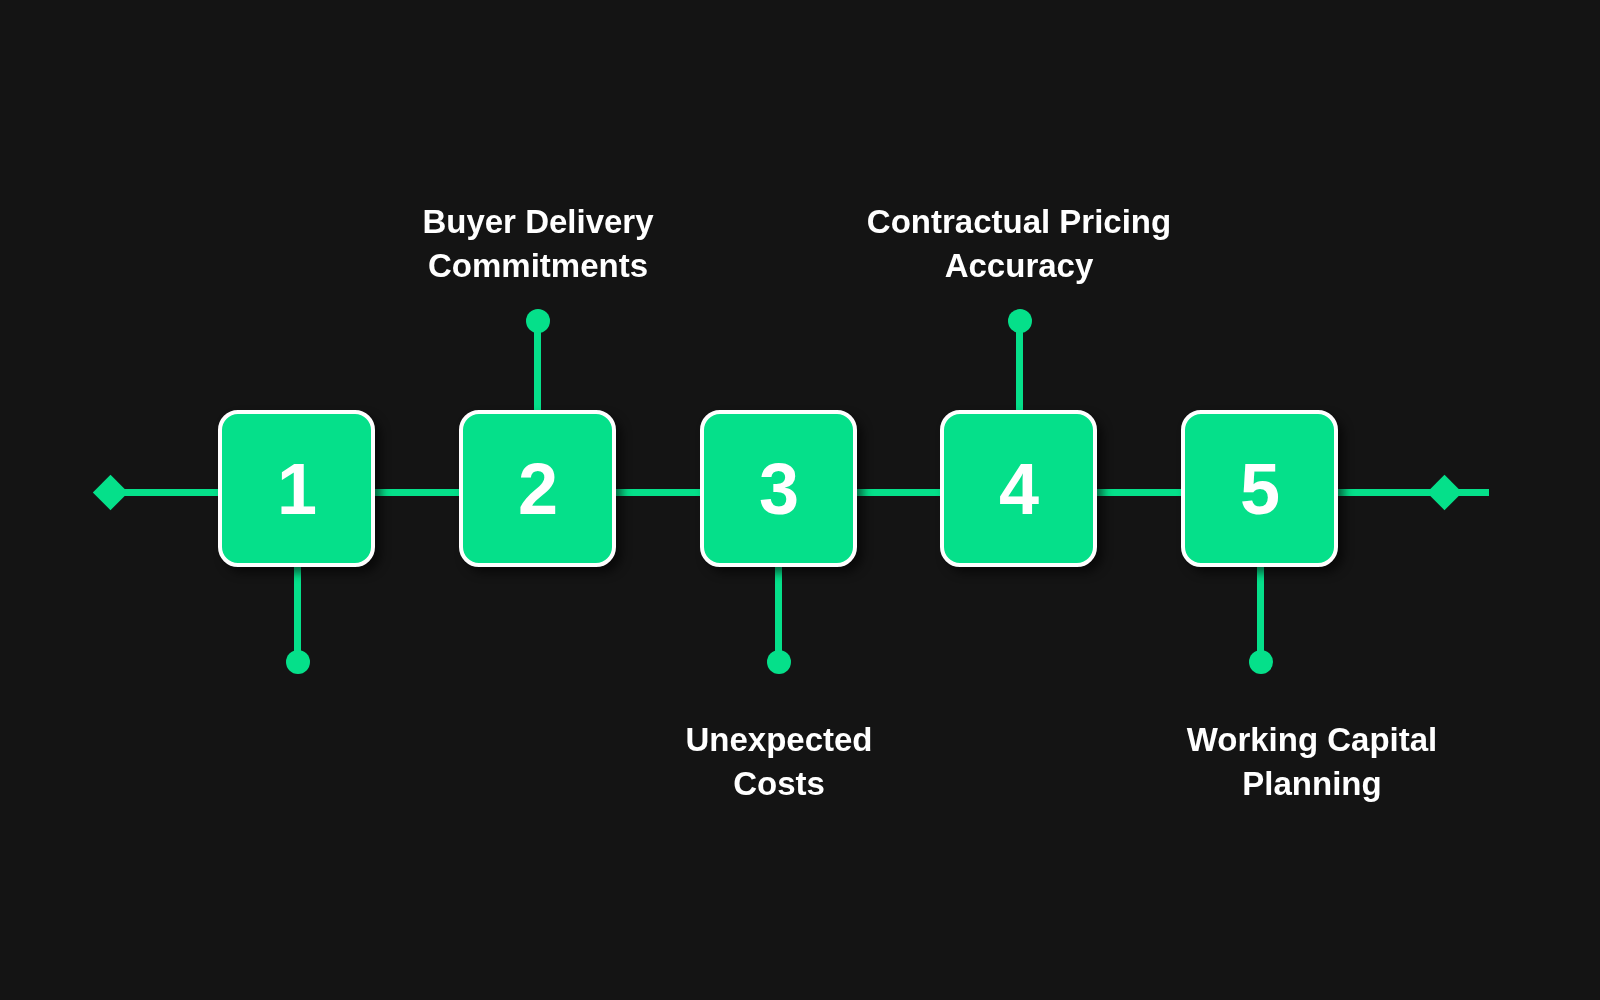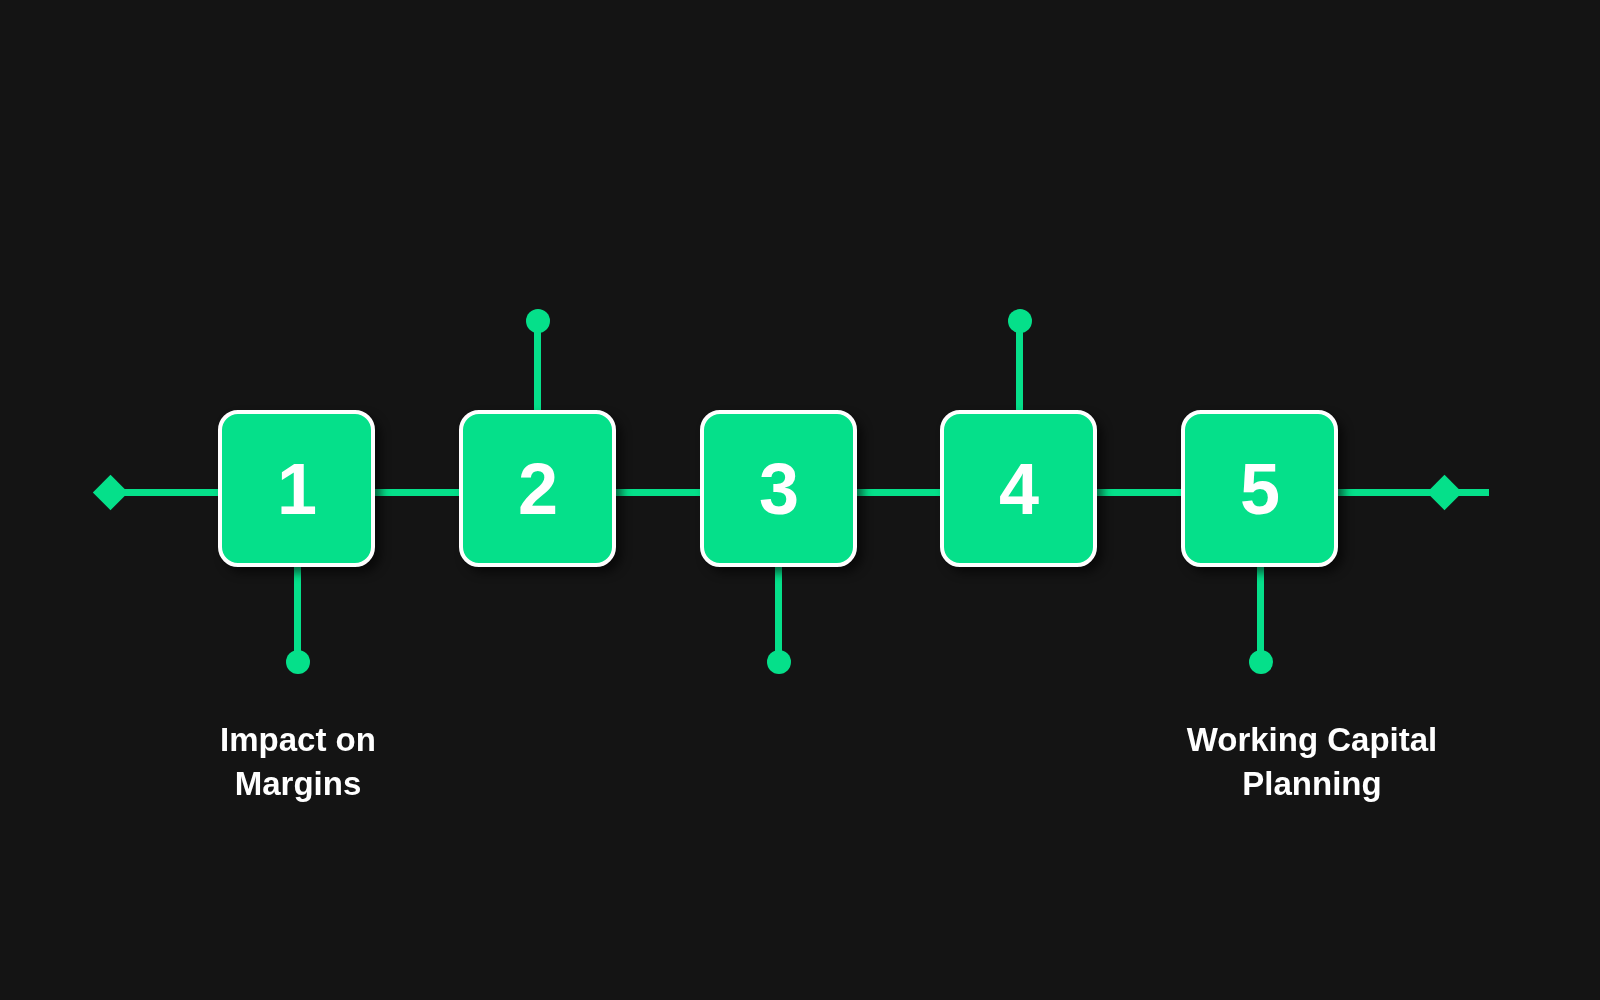"Buyer Delivery" div.label { html: none -> <div>Buyer Delivery Commitments</div> }
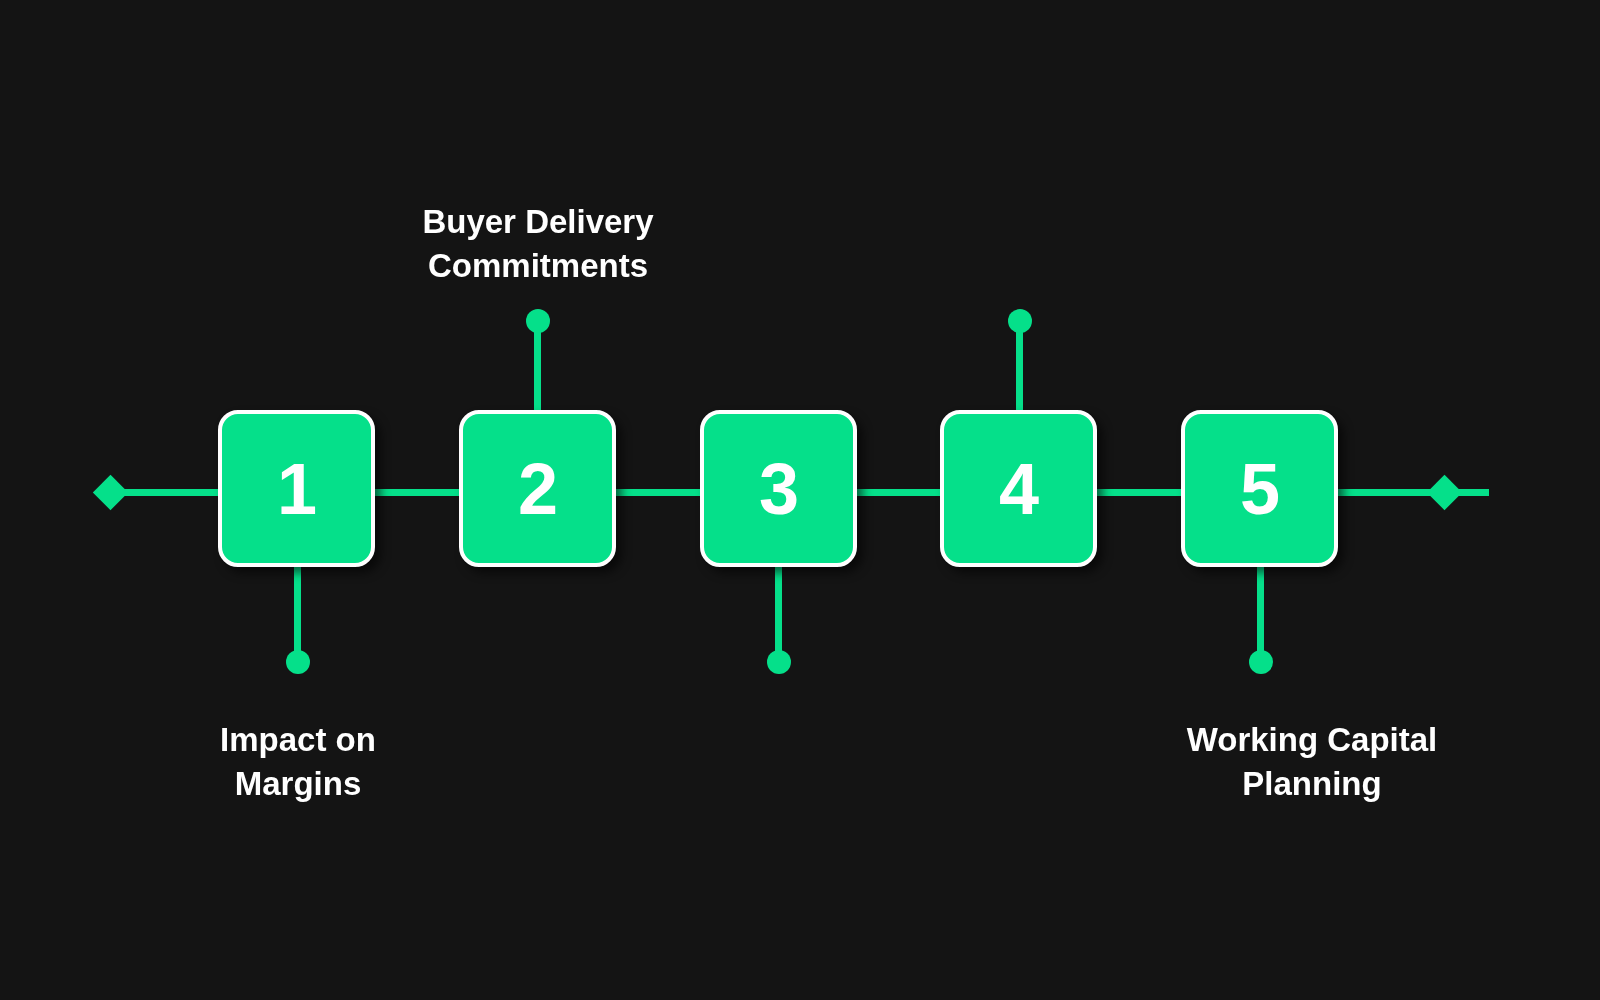"Contractual Pricing" div.label { html: none -> <div>Contractual Pricing Accuracy</div> }
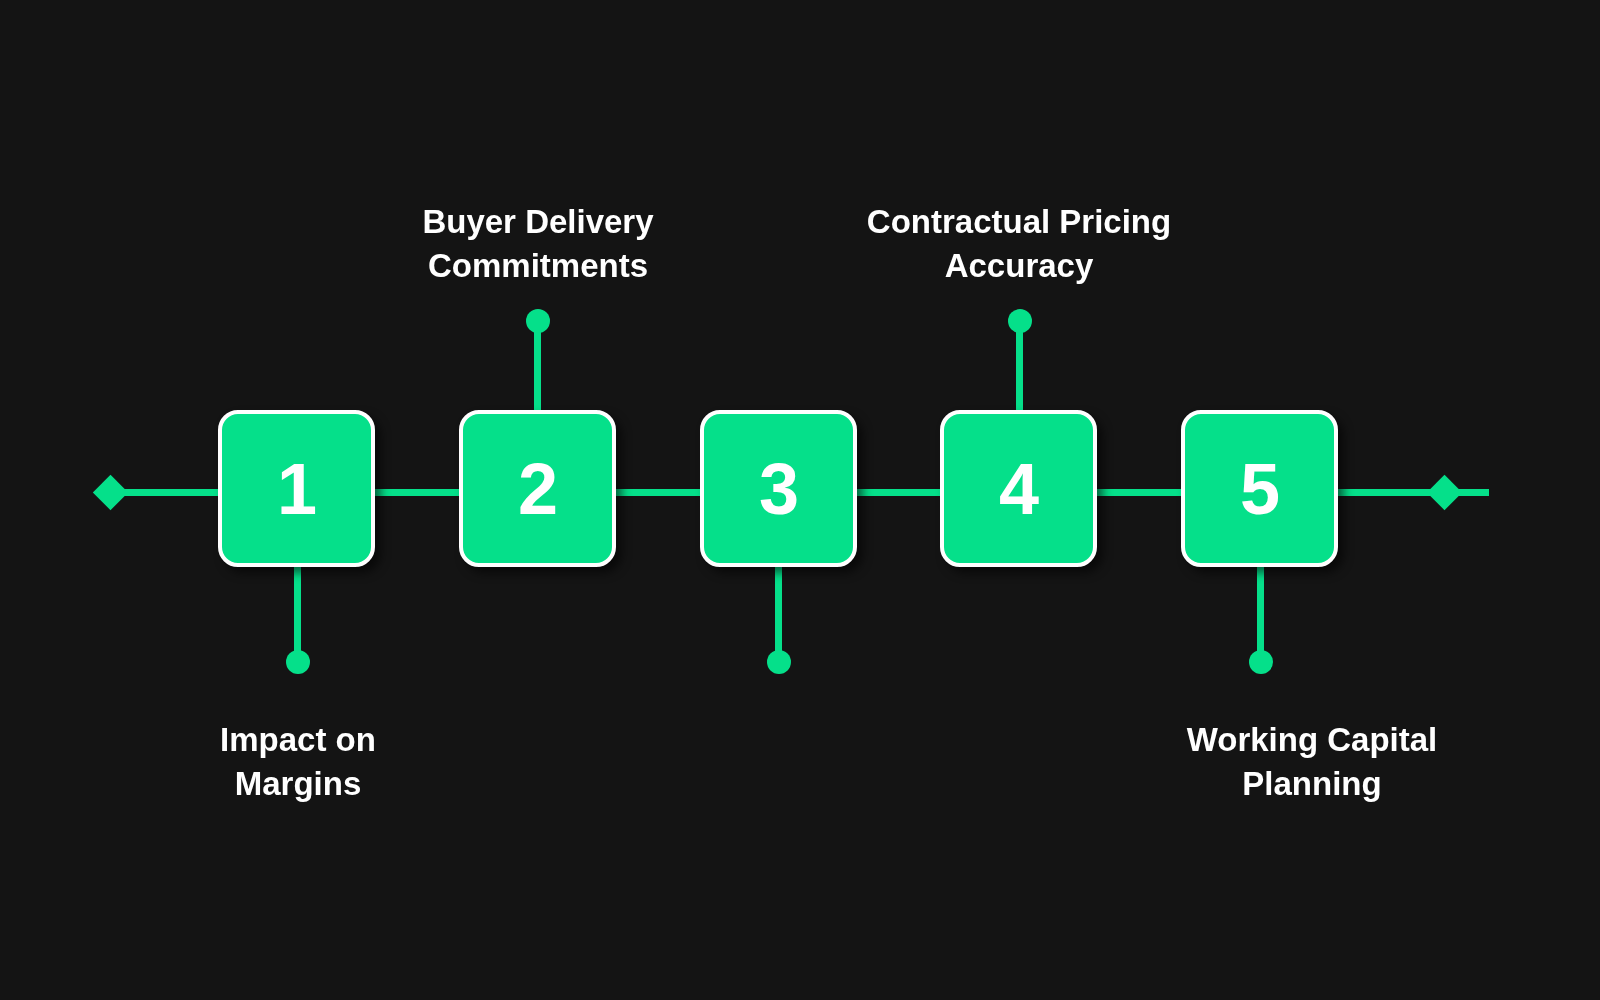"Impact on" div.label { html: <div>Impact on Margins</div> -> none }
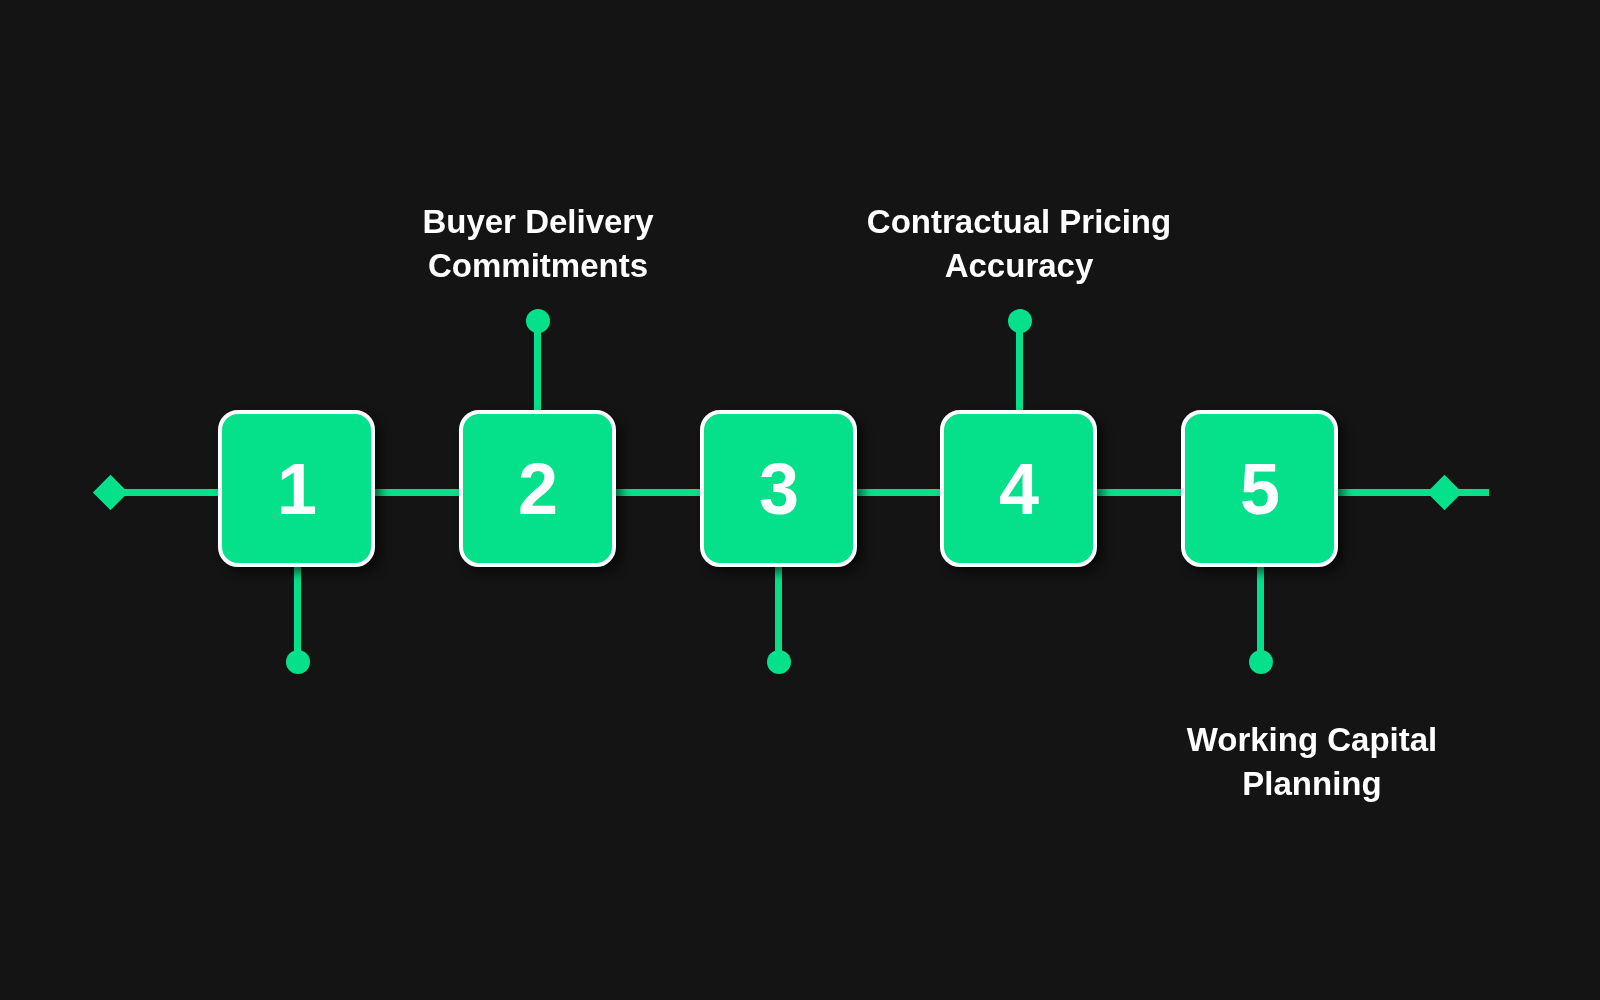"Unexpected" div.label { html: none -> <div>Unexpected Costs</div> }
